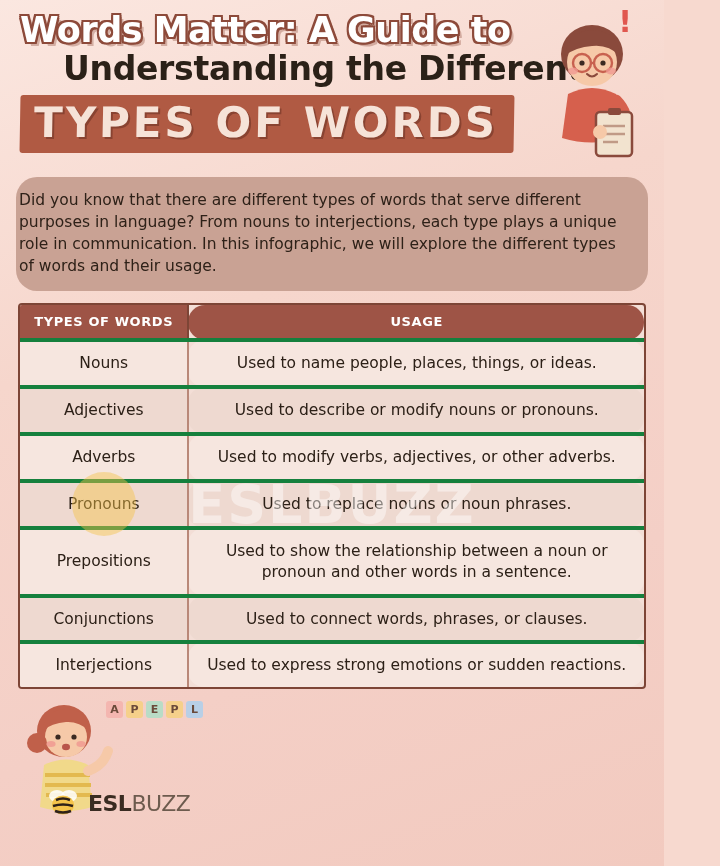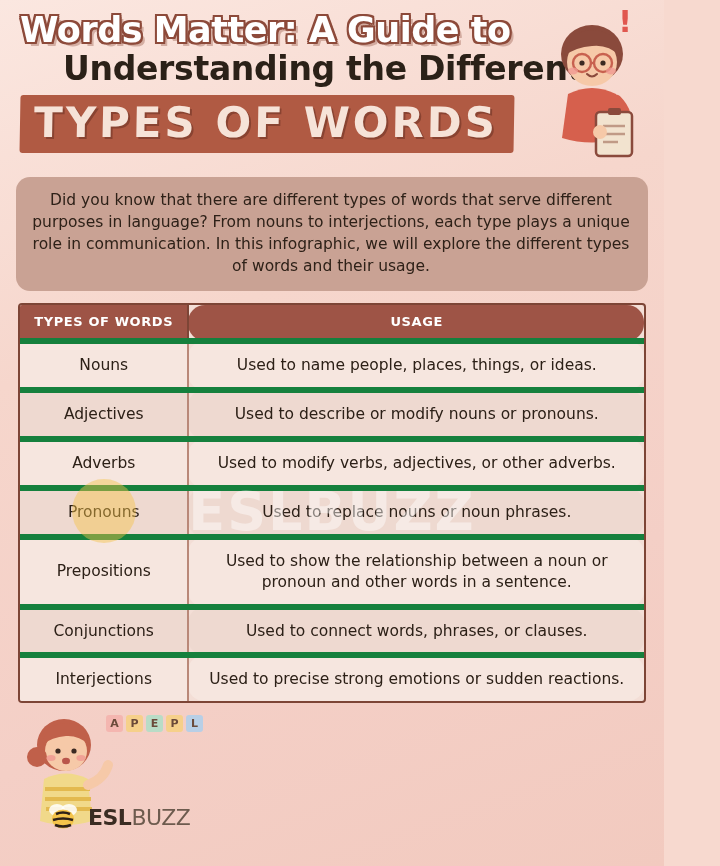"Did you know that there" .intro { border-radius: 14px -> 21px; padding: 12px 18px 14px 16px -> 12px 18px 14px 3px; text-align: center -> left }
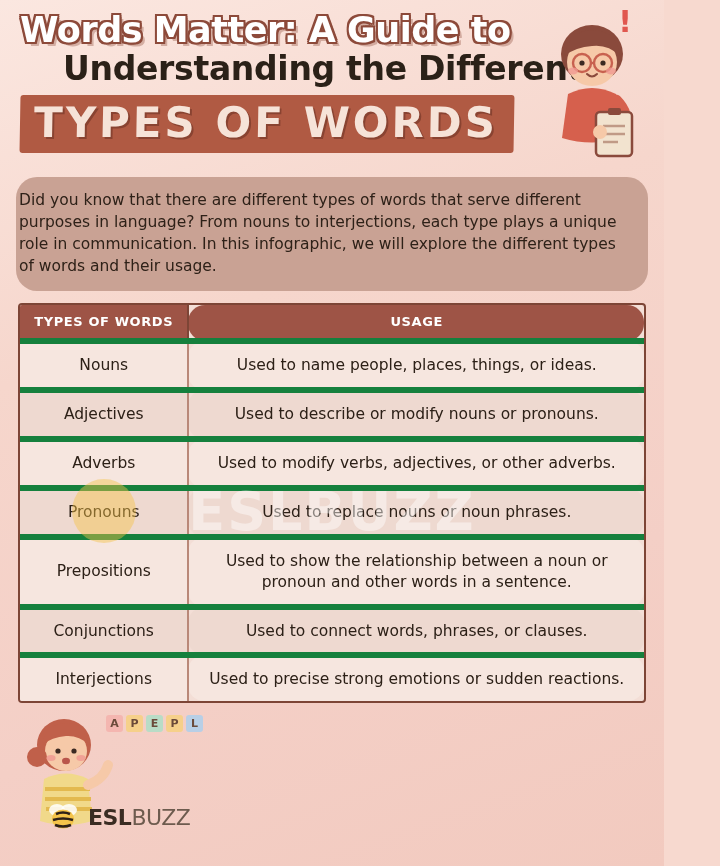"Nouns" tbody td { border-top: 6px solid #15803d -> 4px solid #15803d }
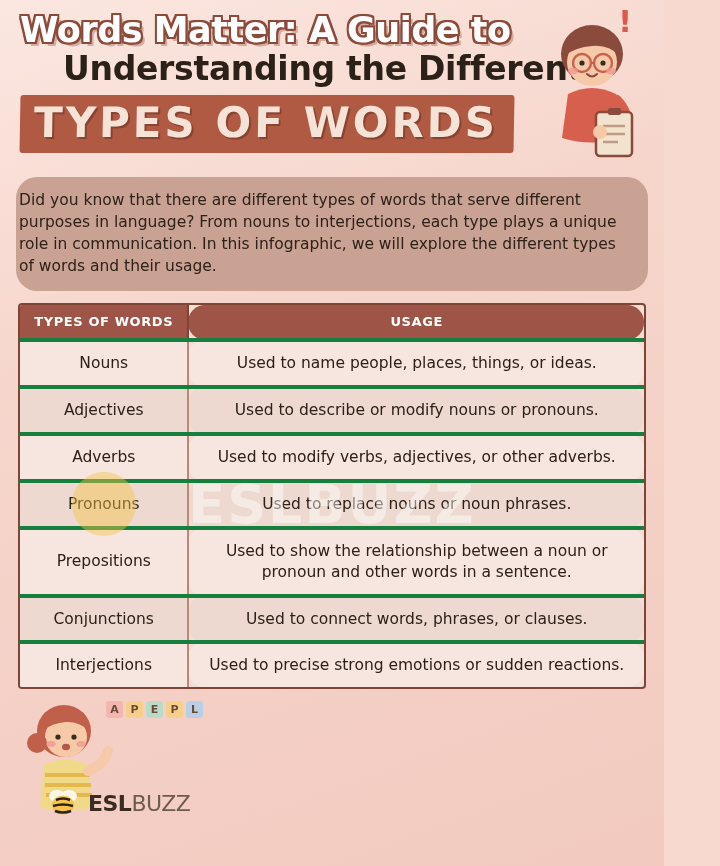"Used to precise strong emotions" td { text: precise -> express }
